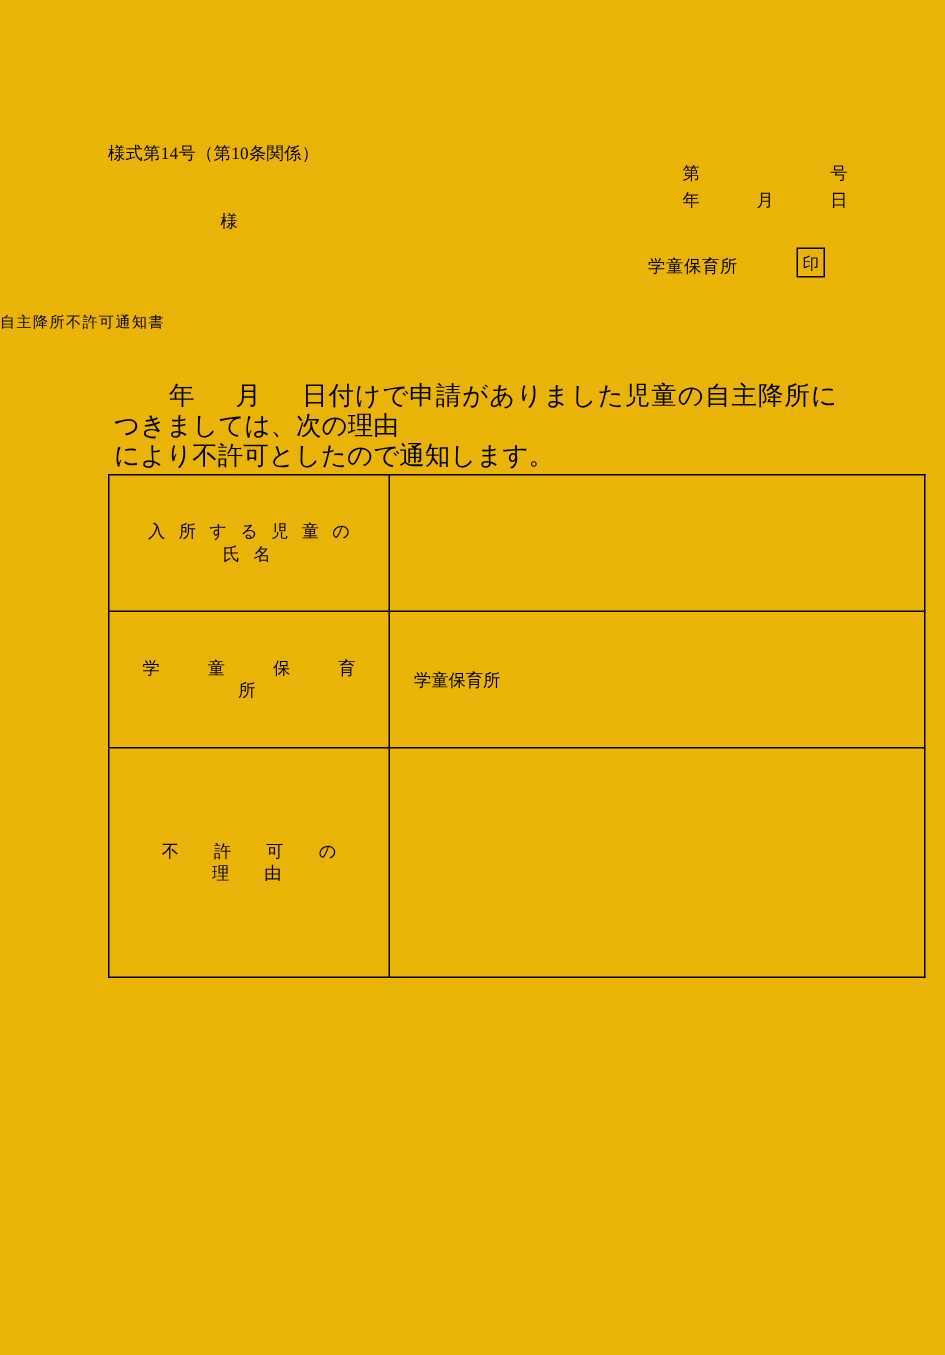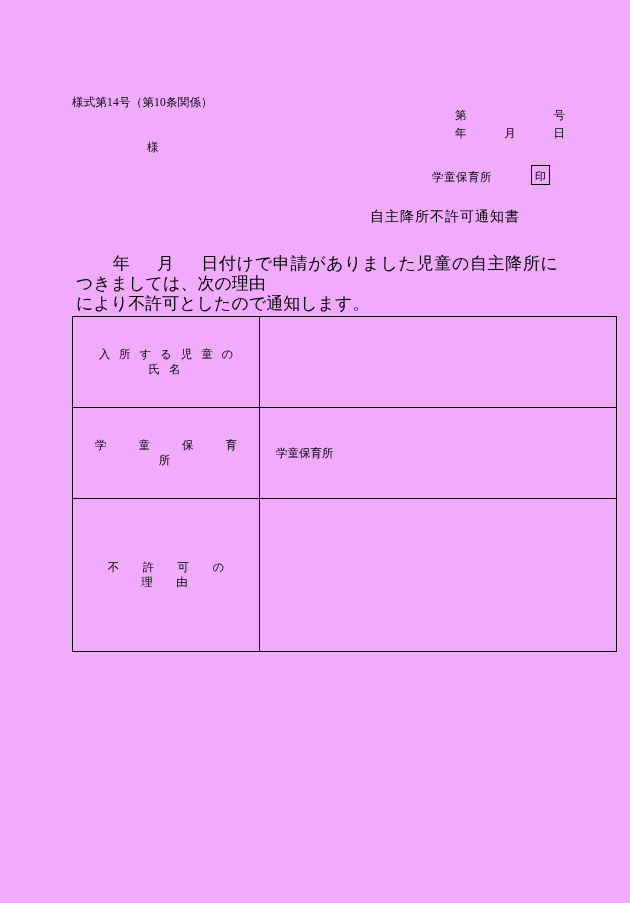"様式第14号（第10条関係）" .page { background: #f0abfc -> #eab308 }
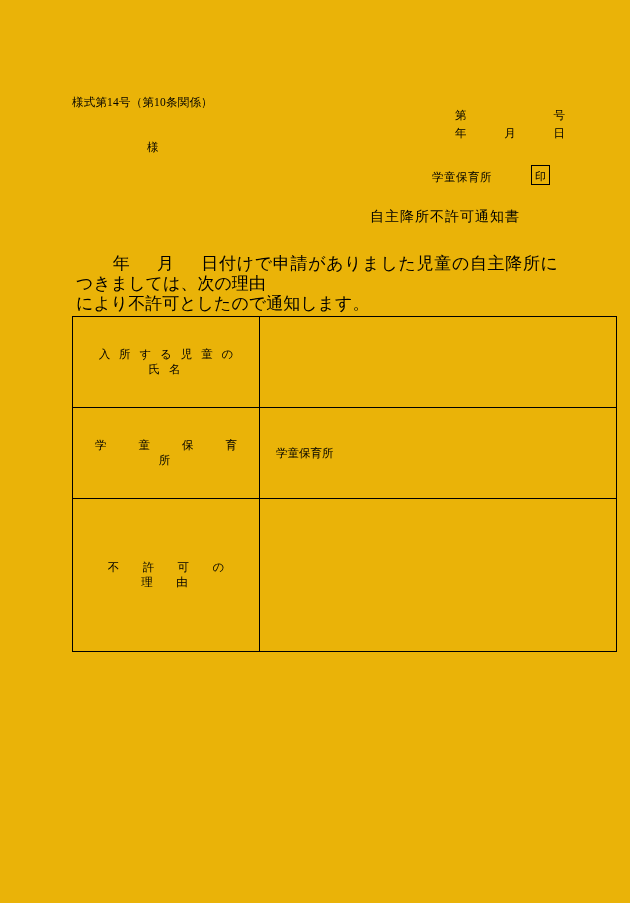"自主降所不許可通知書" .doc-title { font-size: 14px -> 10px; text-align: right -> left }
